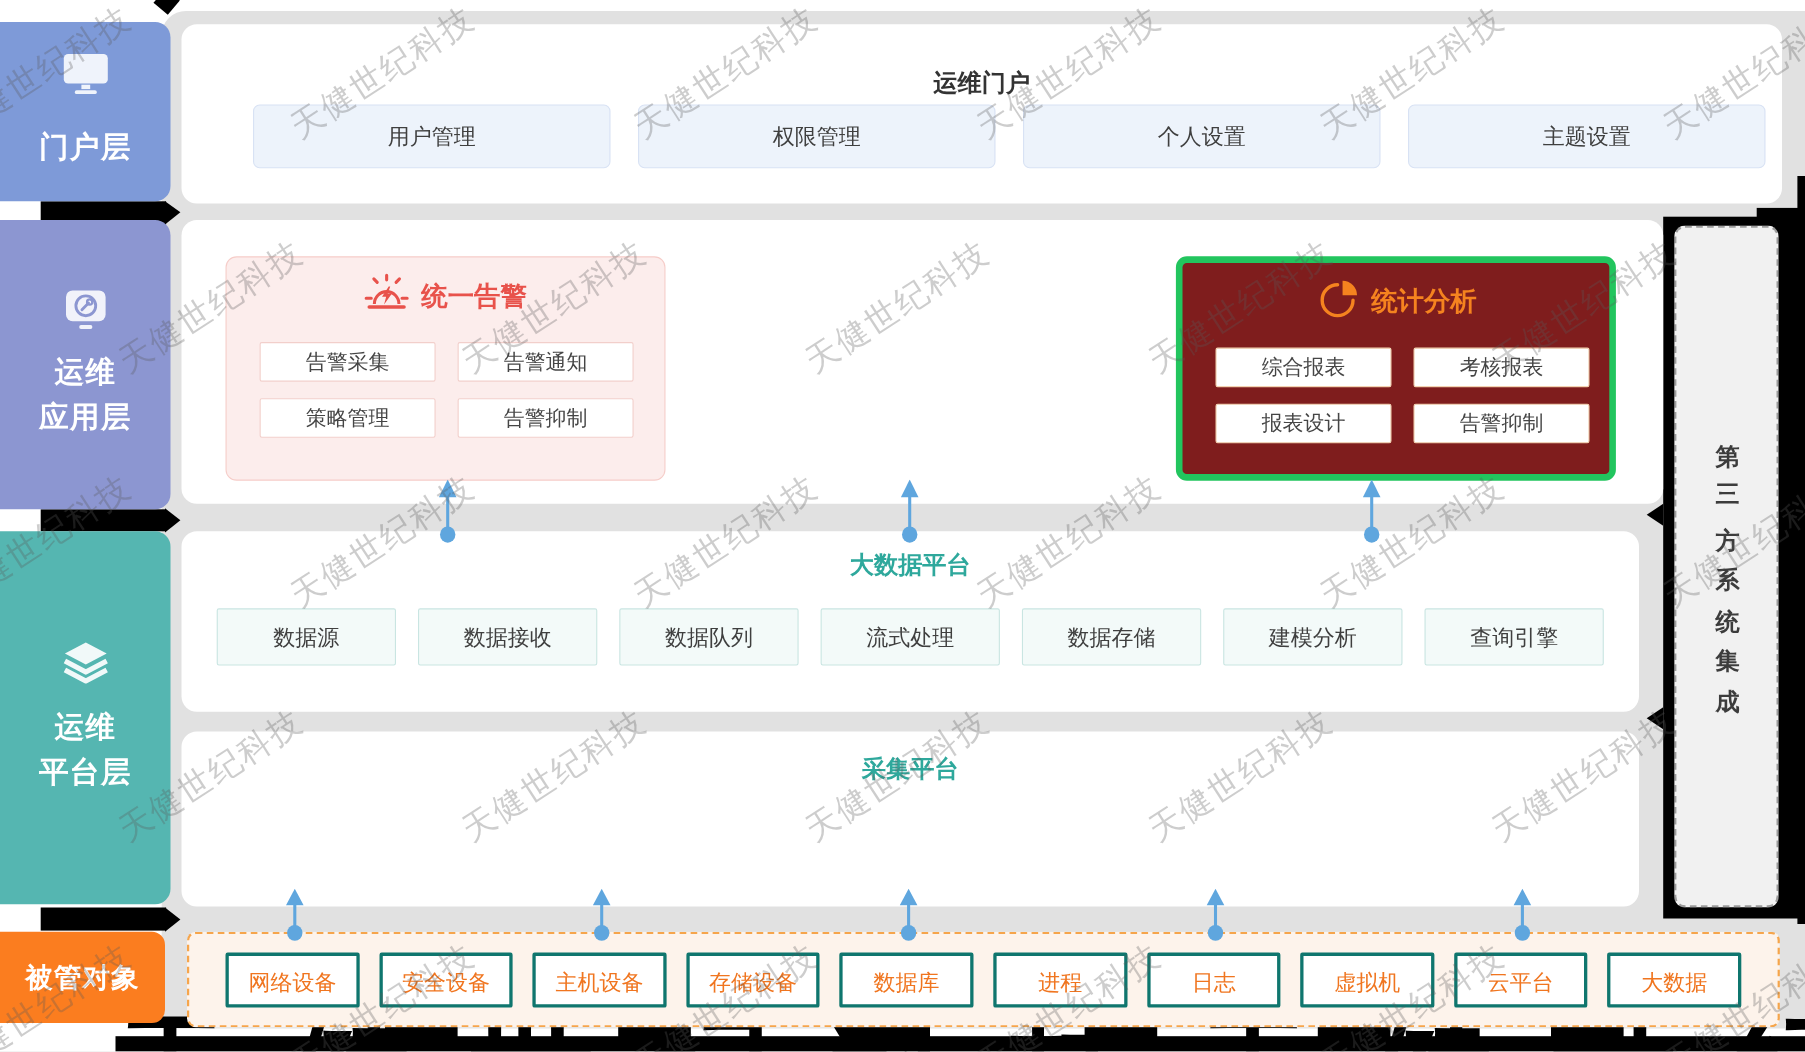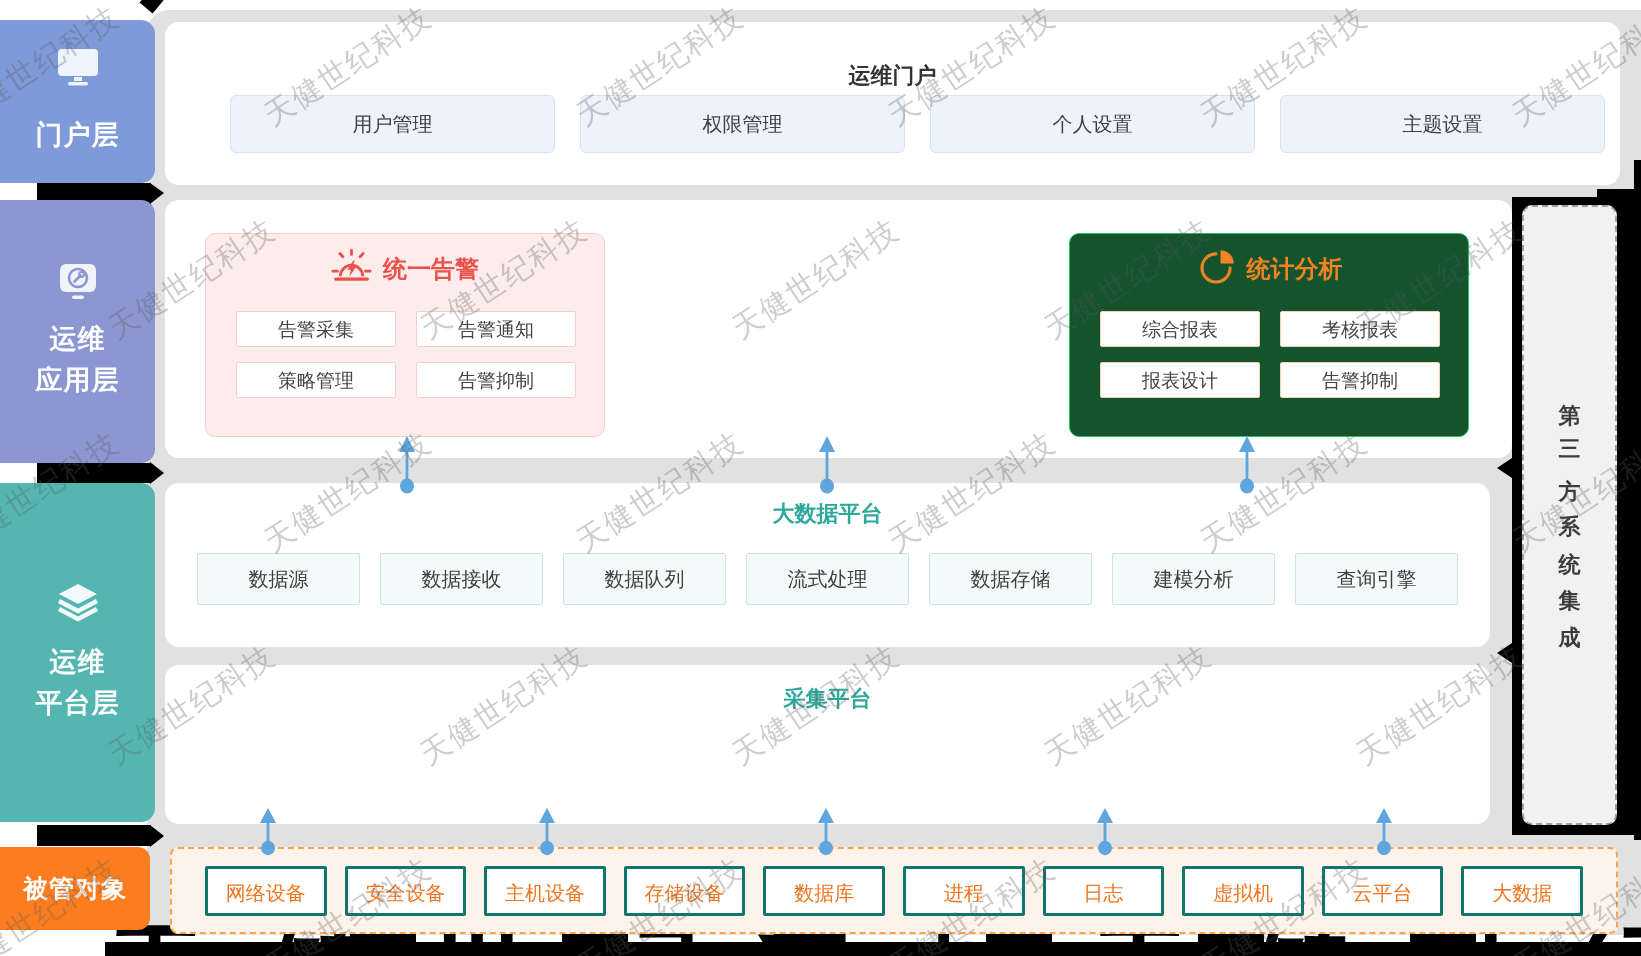"统计分析" .card-orange { background: #14532d -> #7f1d1d; border: 1px solid #22c55e -> 6px solid #22c55e }
